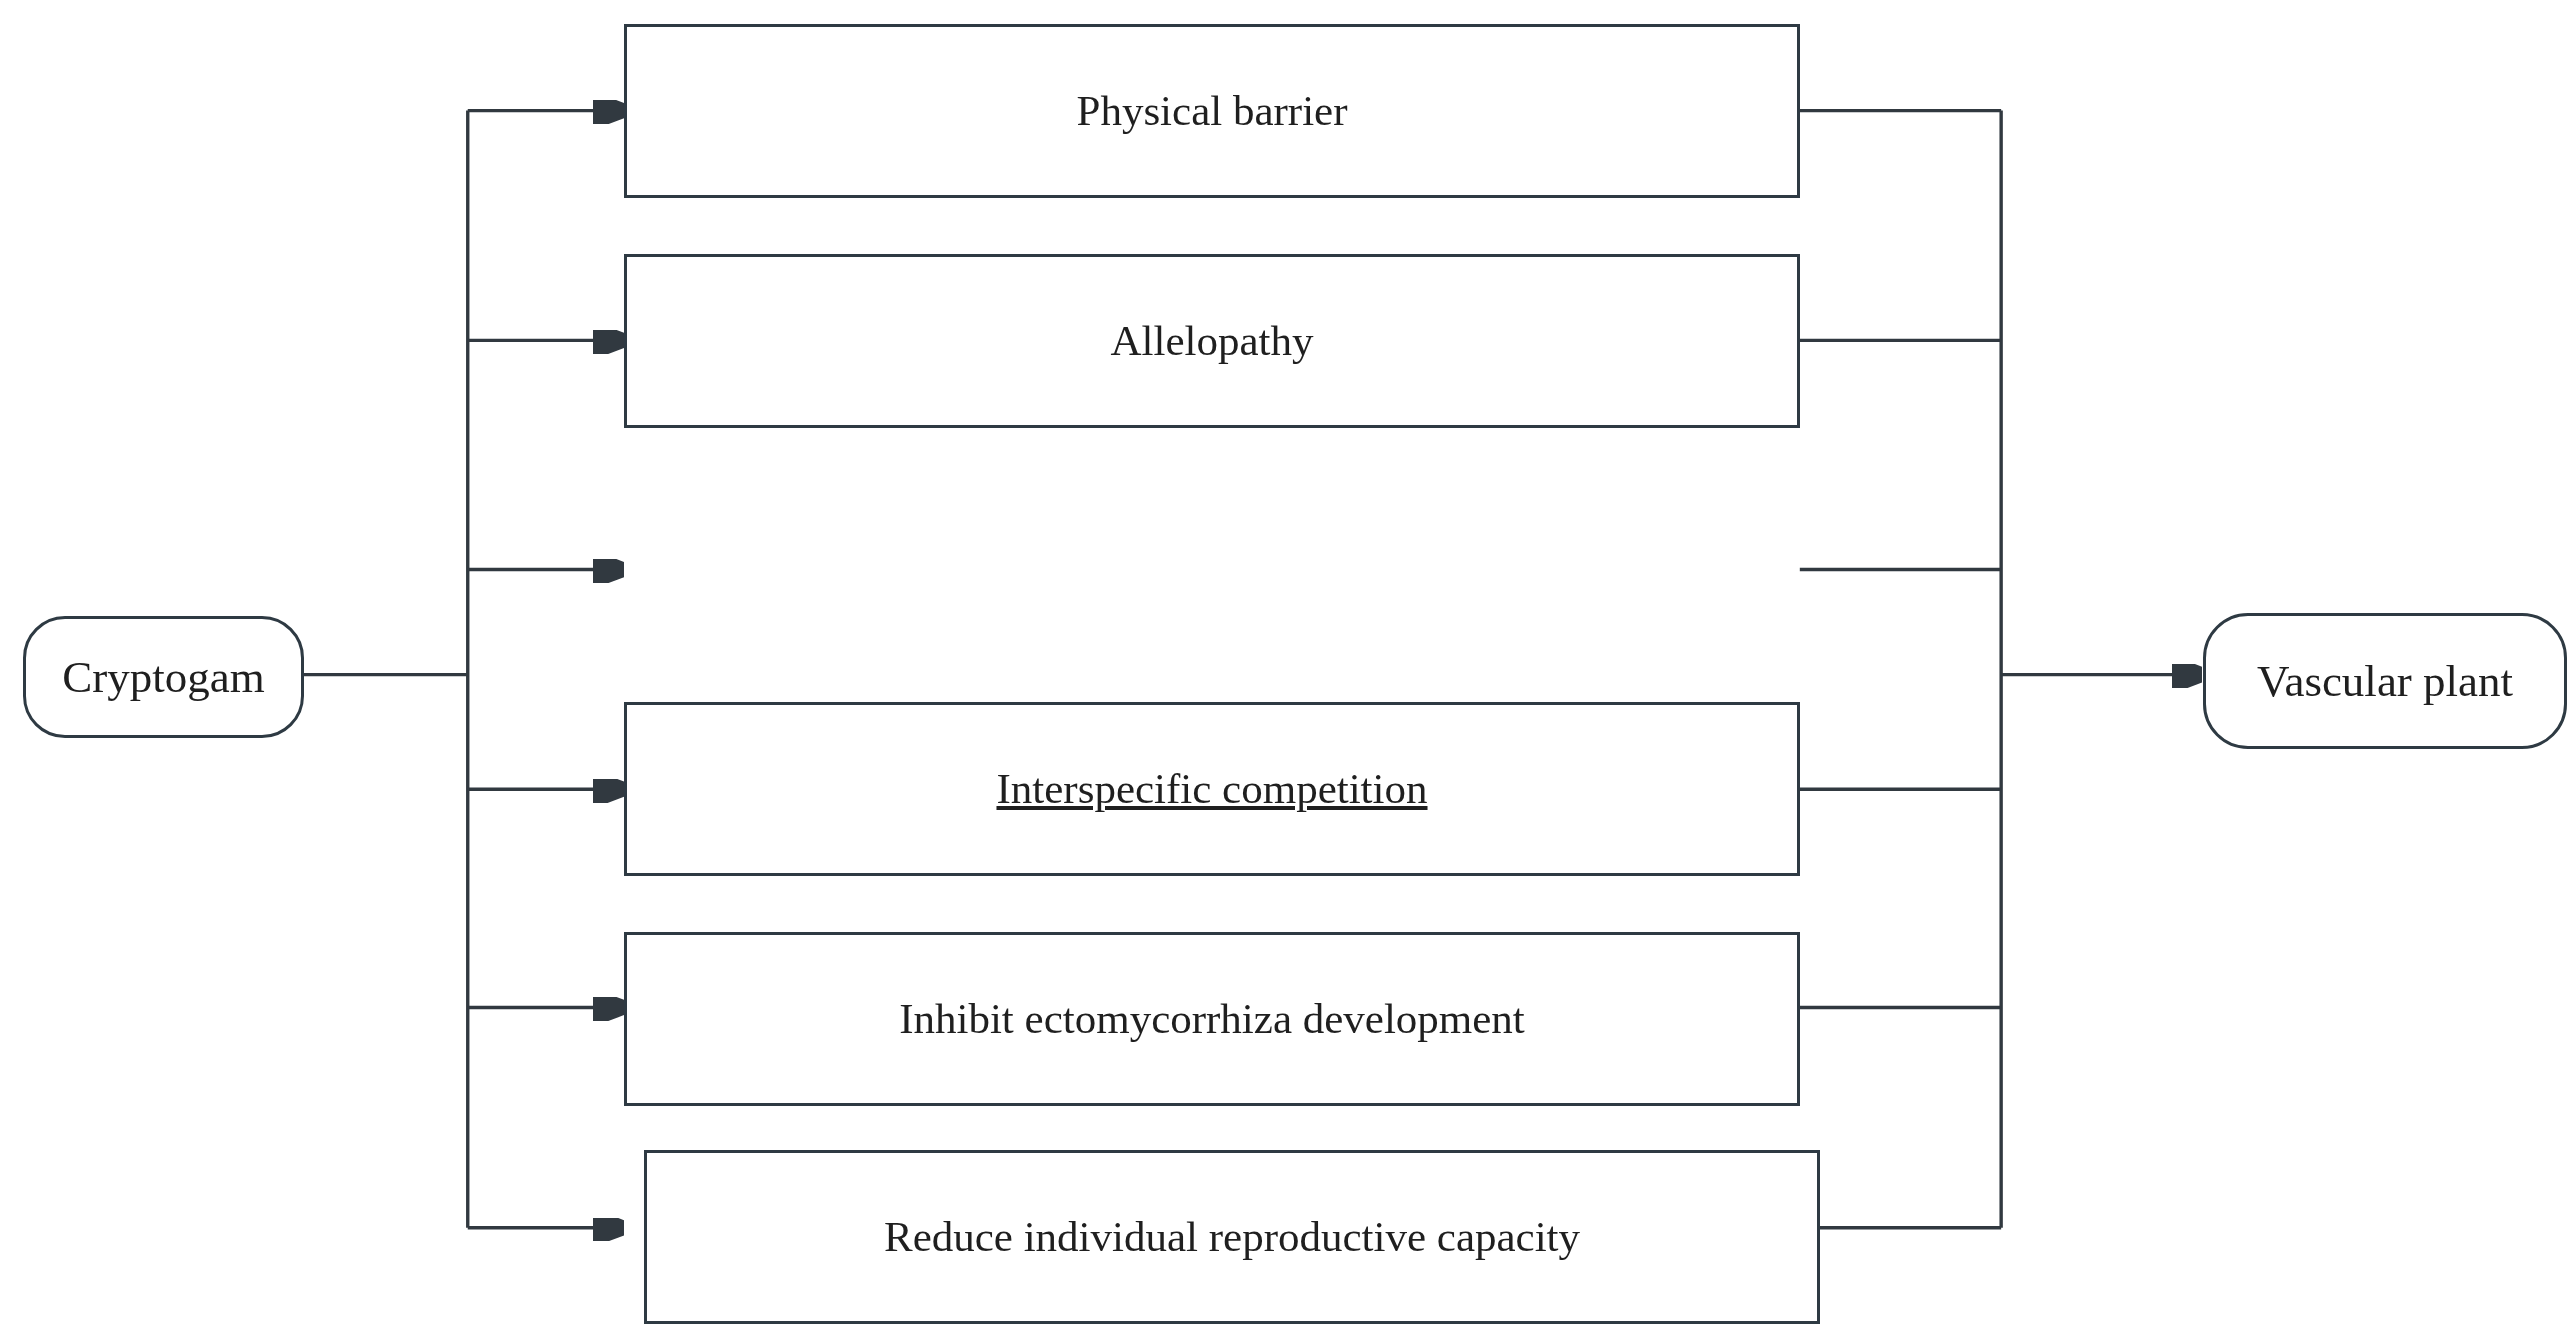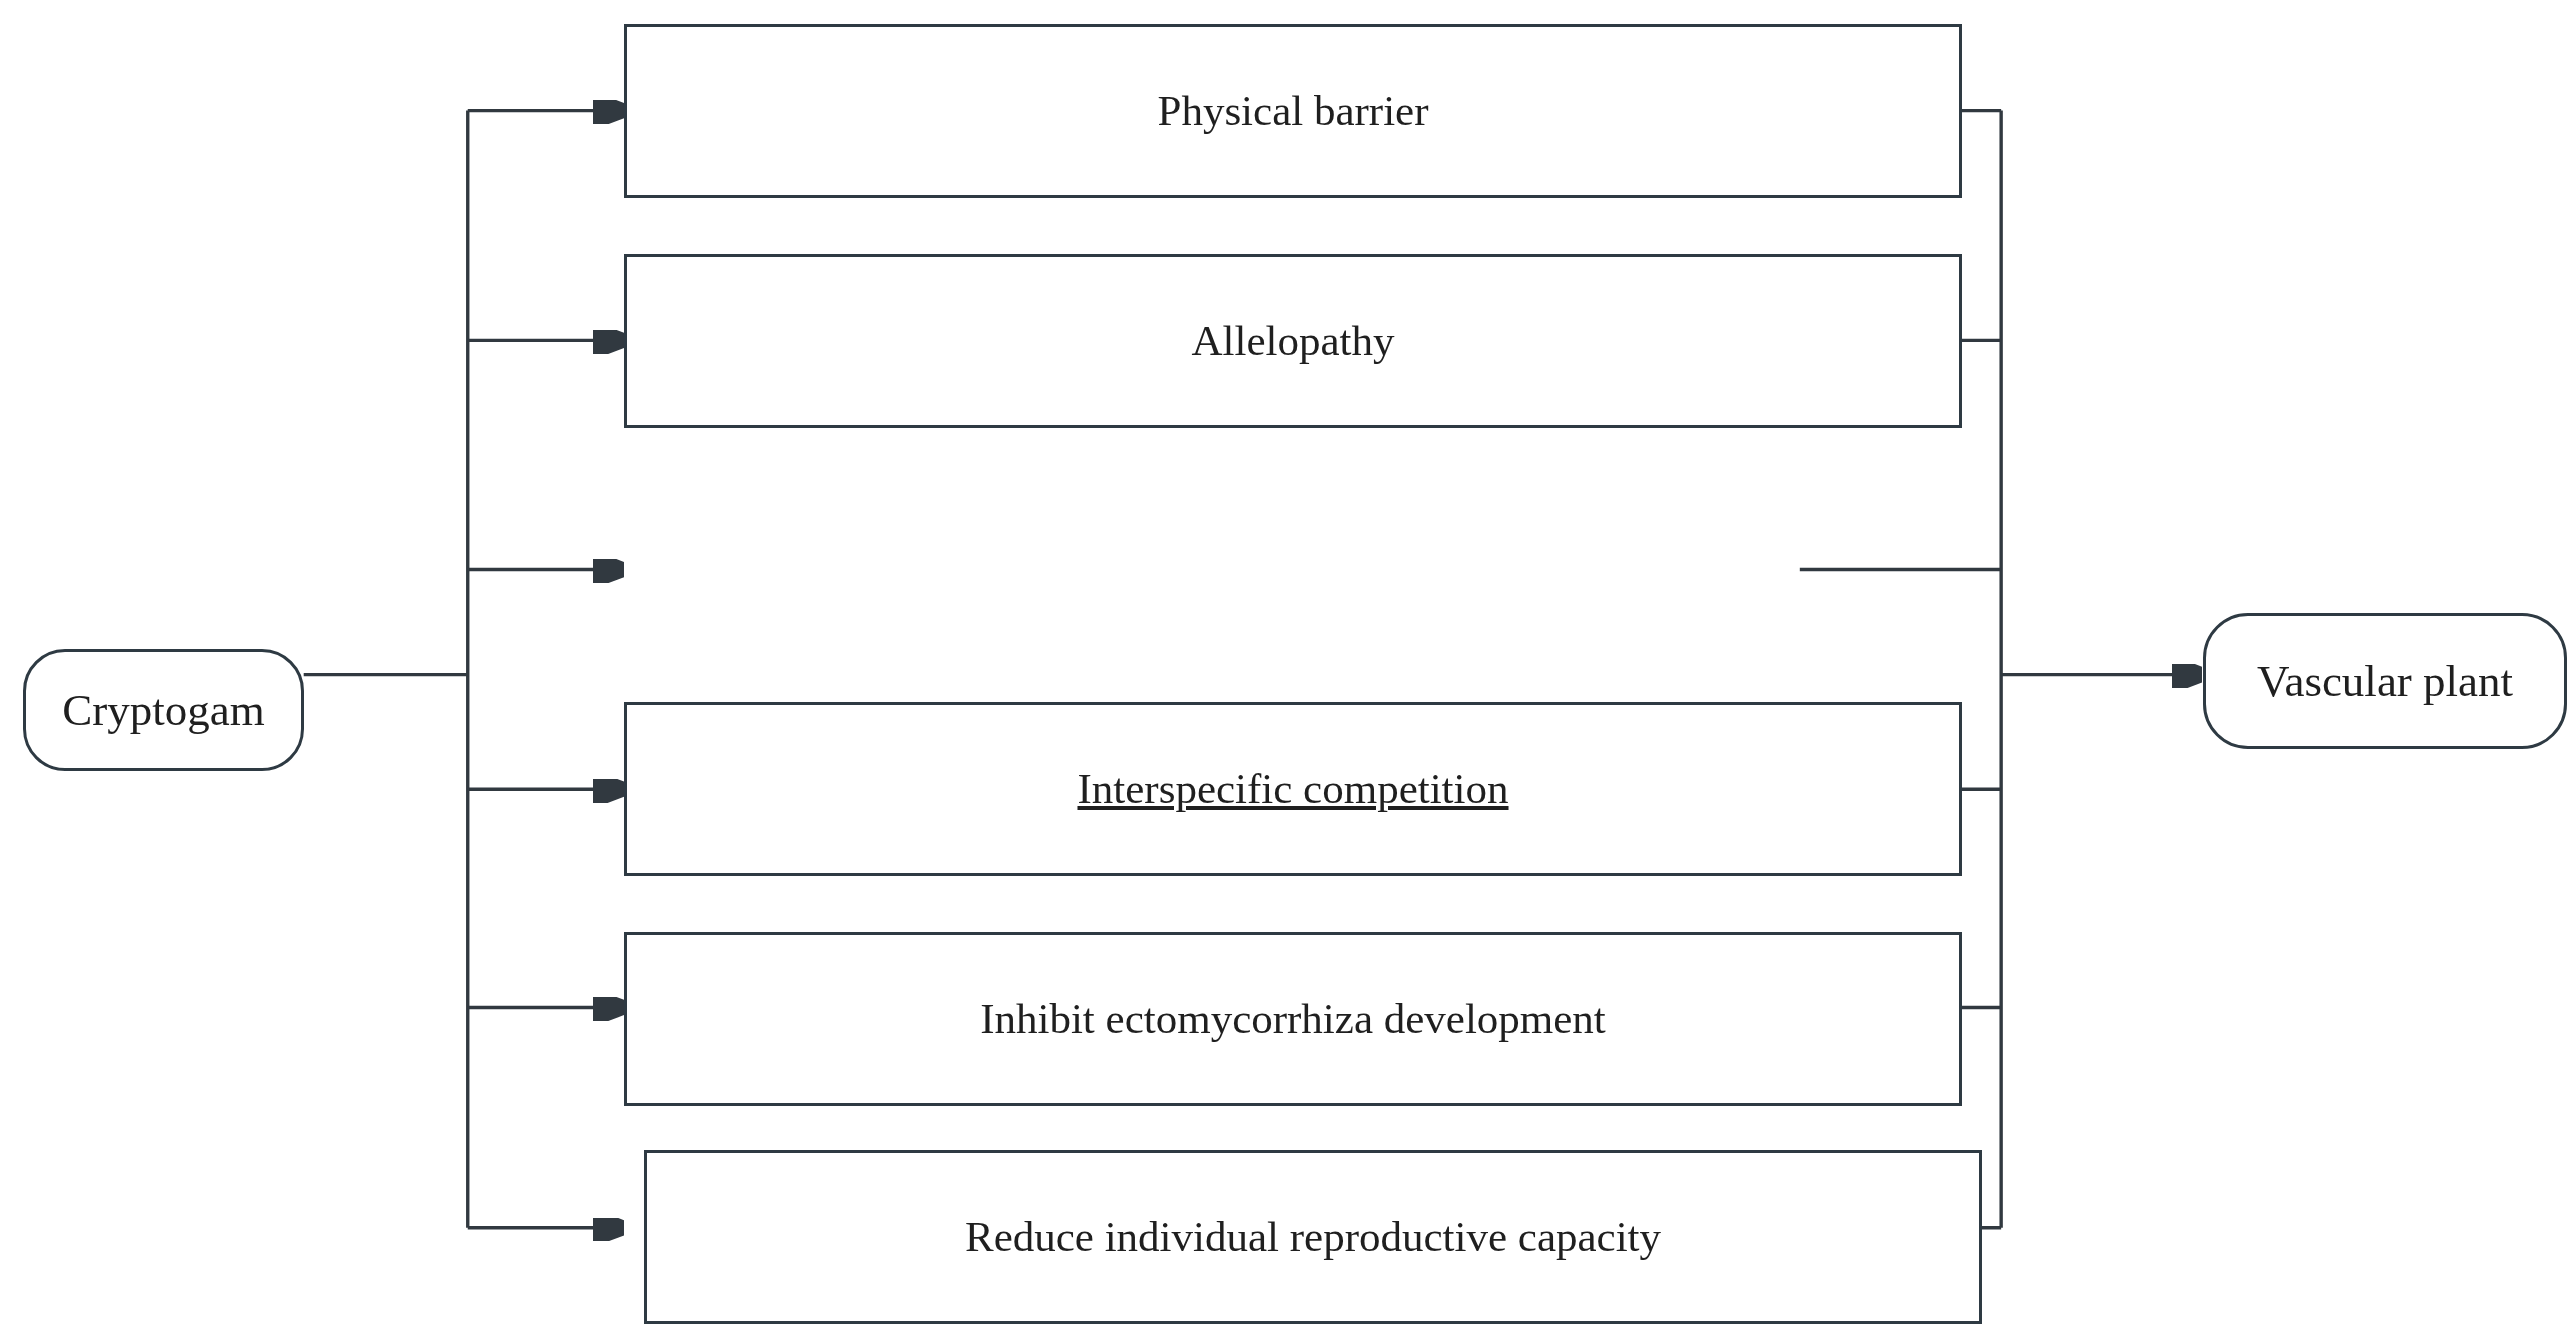"Physical barrier" .mech-box { width: 1338px -> 1176px }
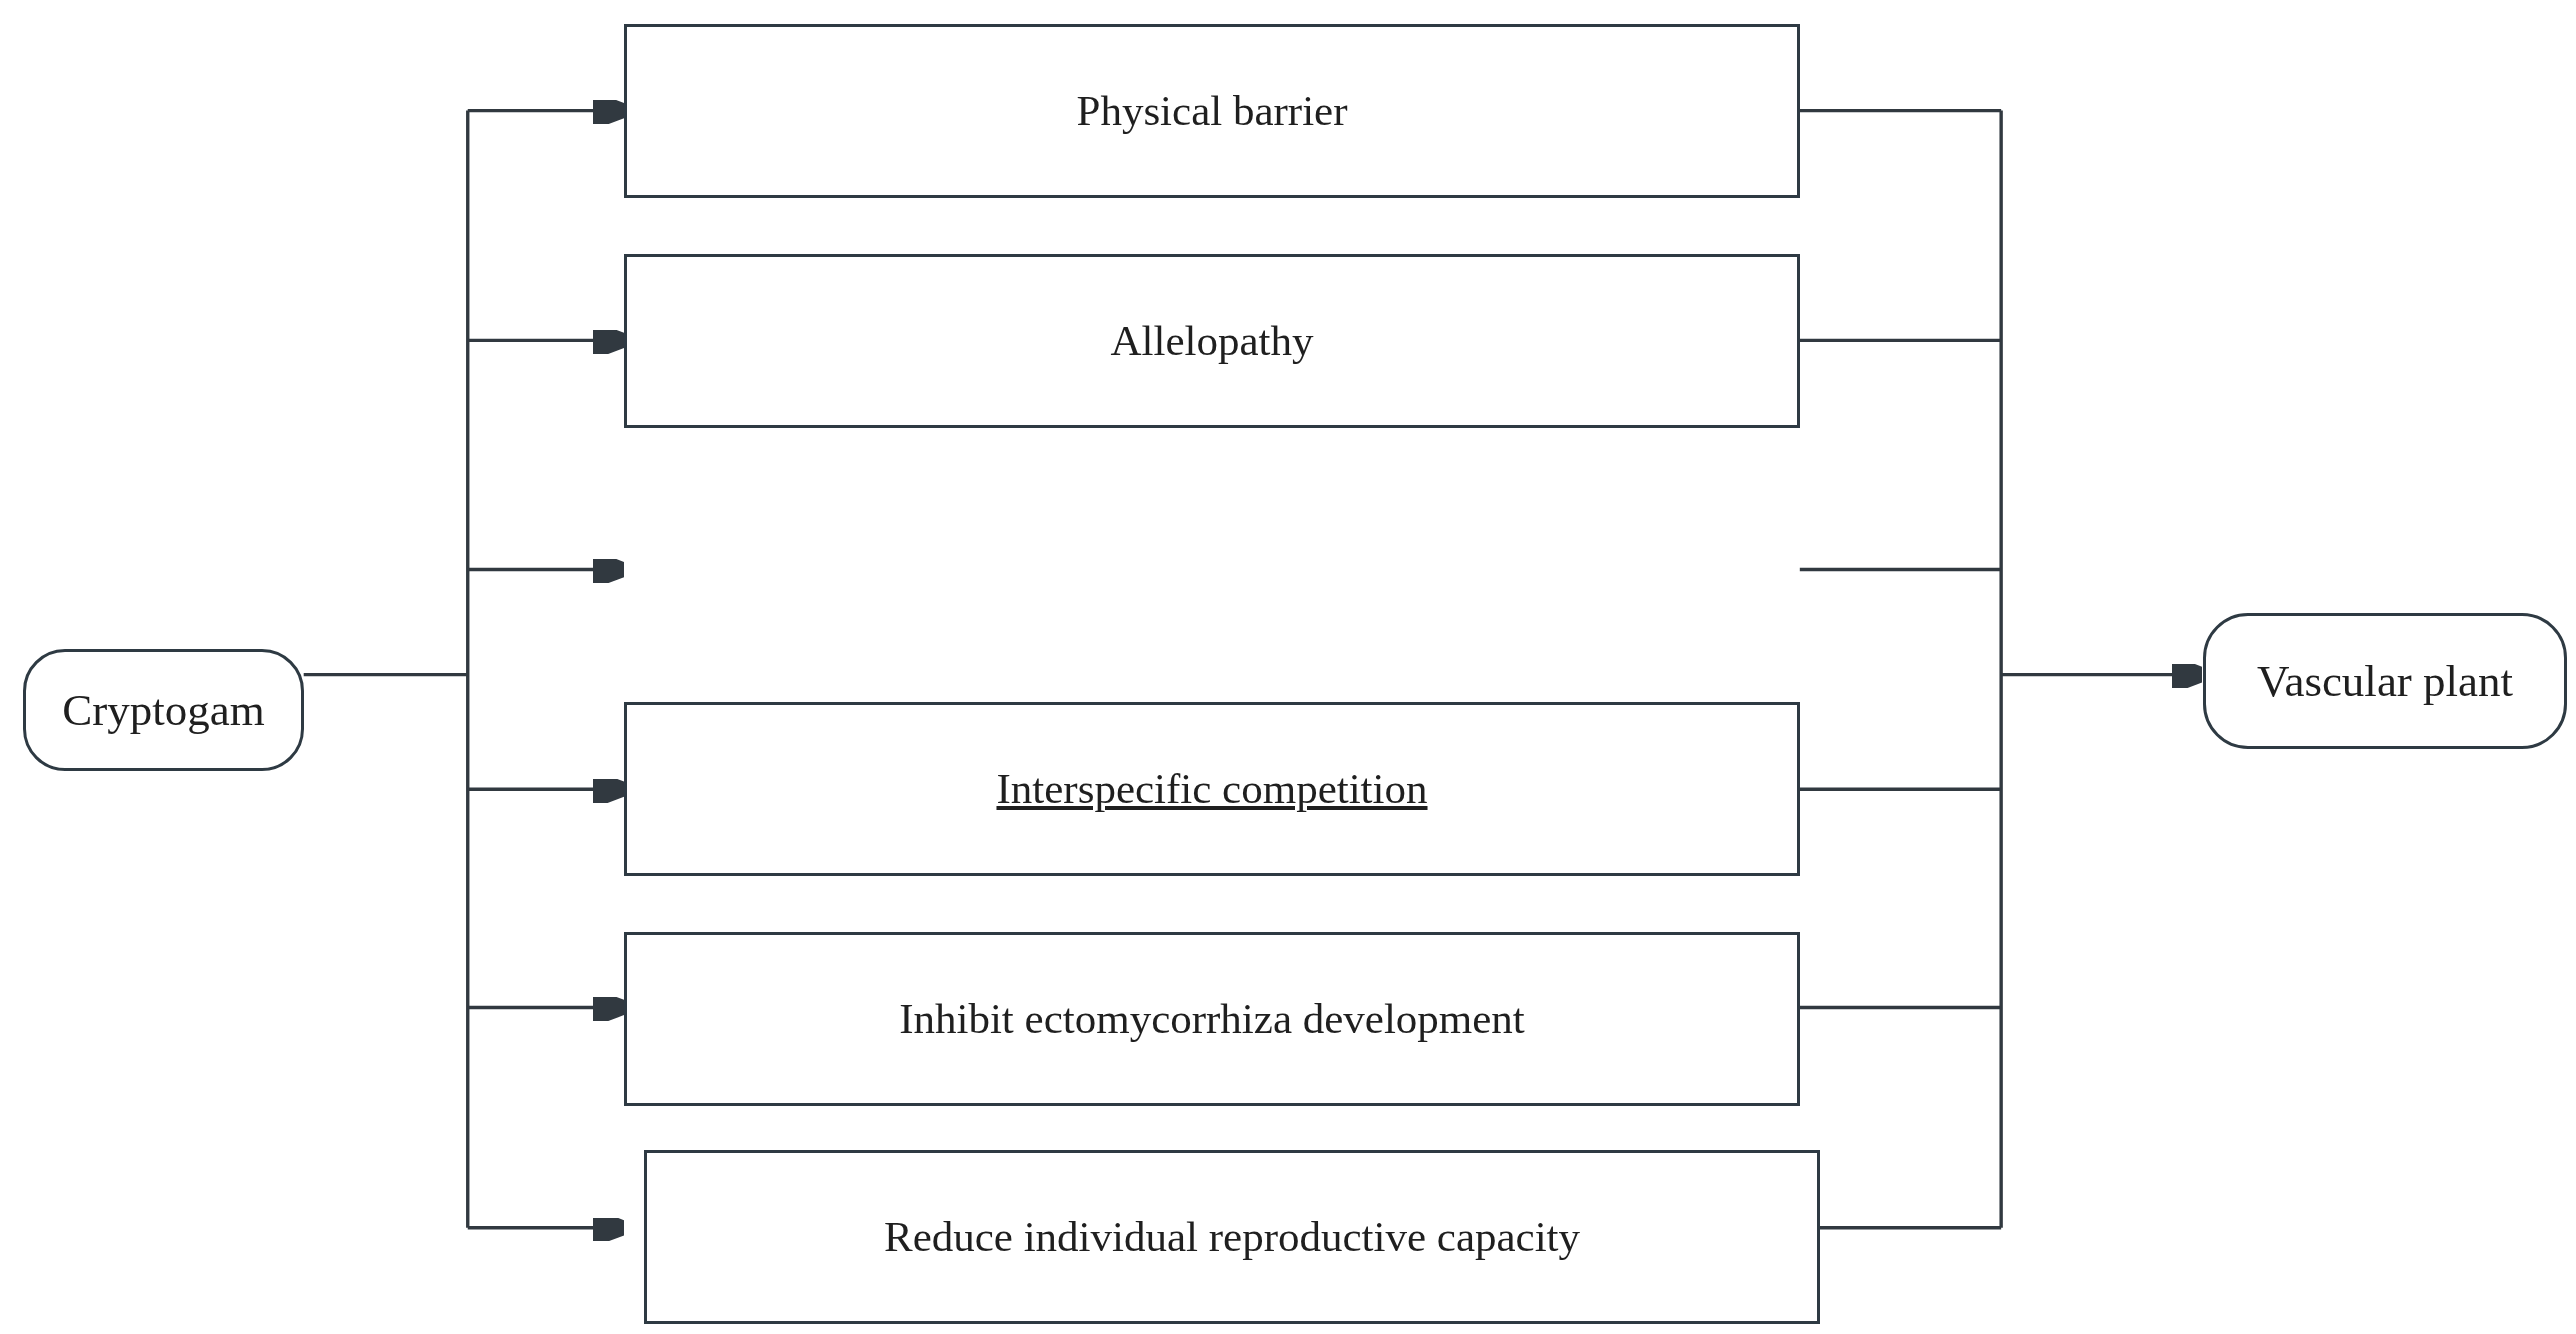"Cryptogam" .node-cryptogam { top: 649px -> 616px }
